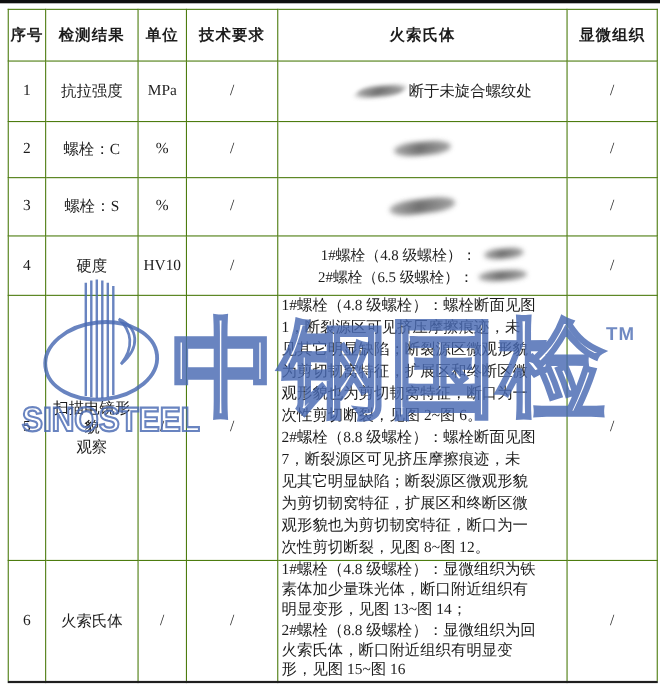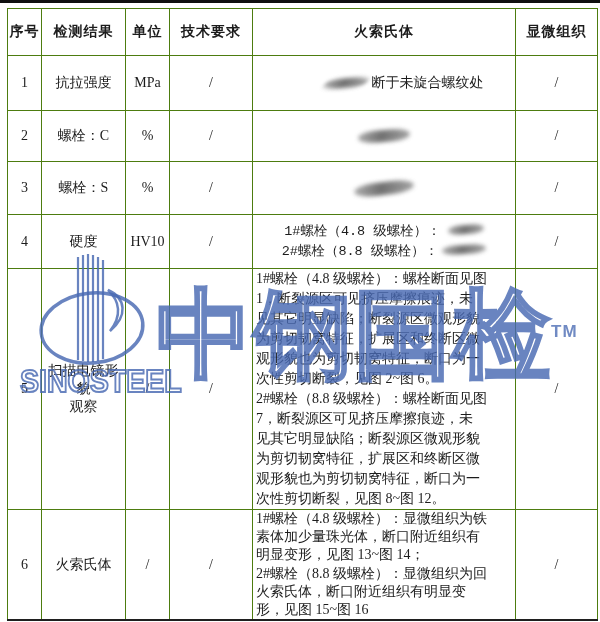"1#螺栓（4.8 级螺栓）：" .result-line { font-family: Liberation Mono, monospace -> none }
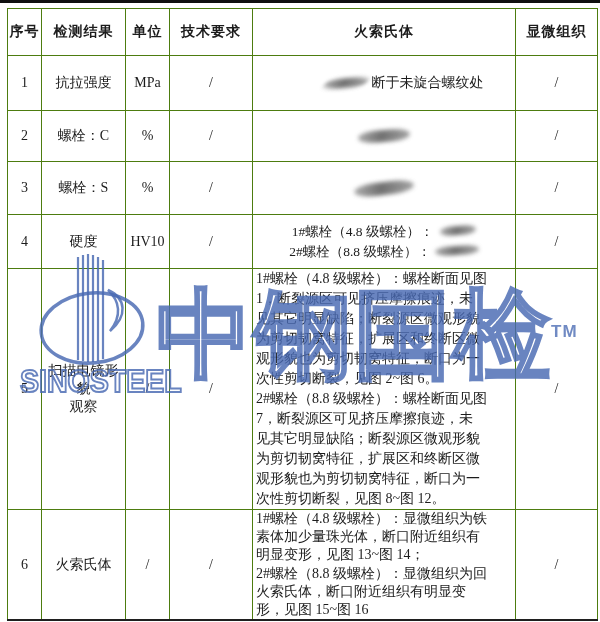"2#螺栓（8.8 级螺栓）：" span { text: 8.8 -> 6.5 }
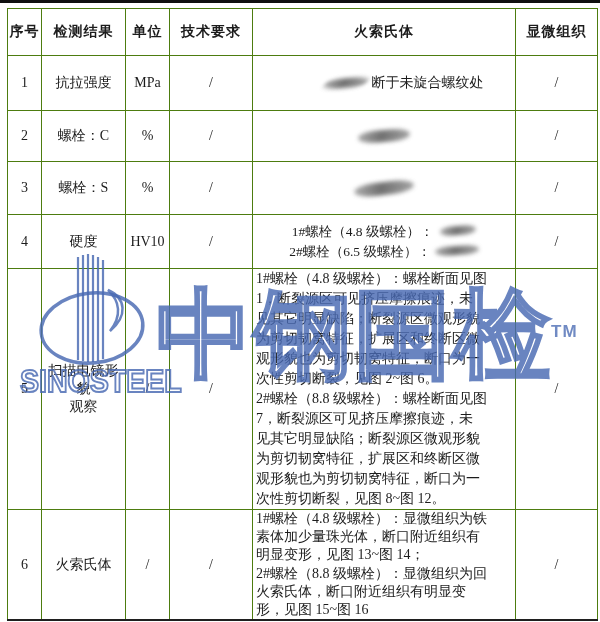"TM" .wm-tm { margin-top: 28px -> none }
